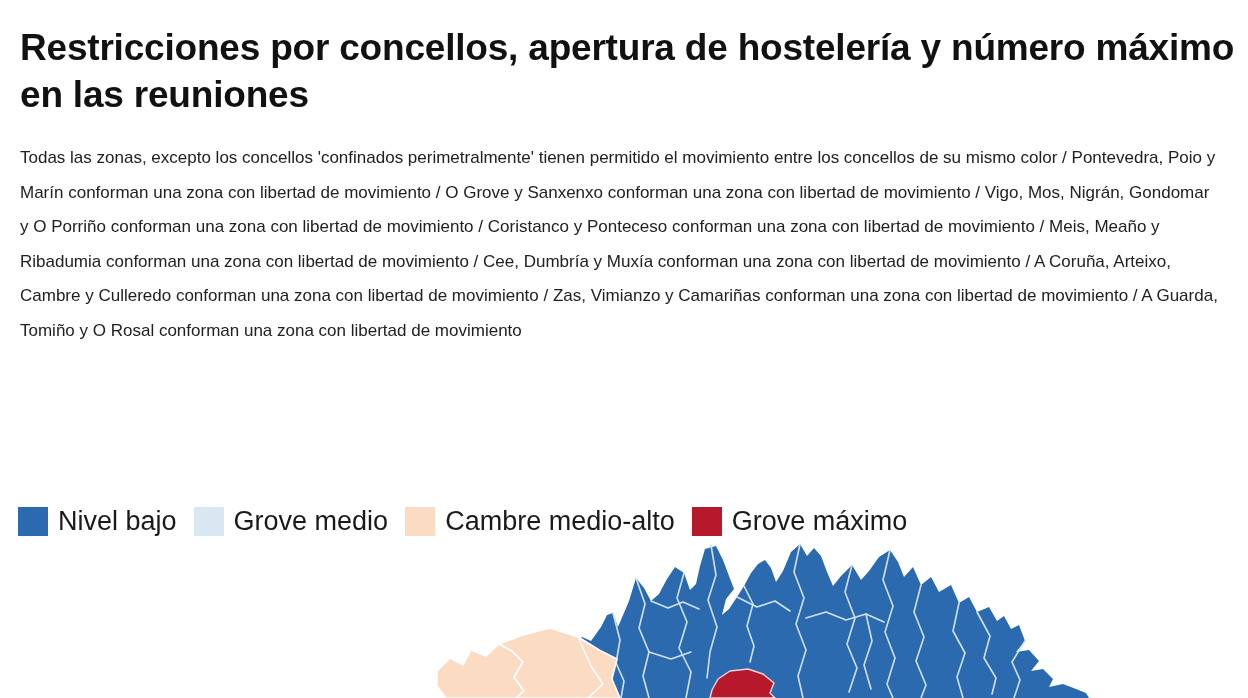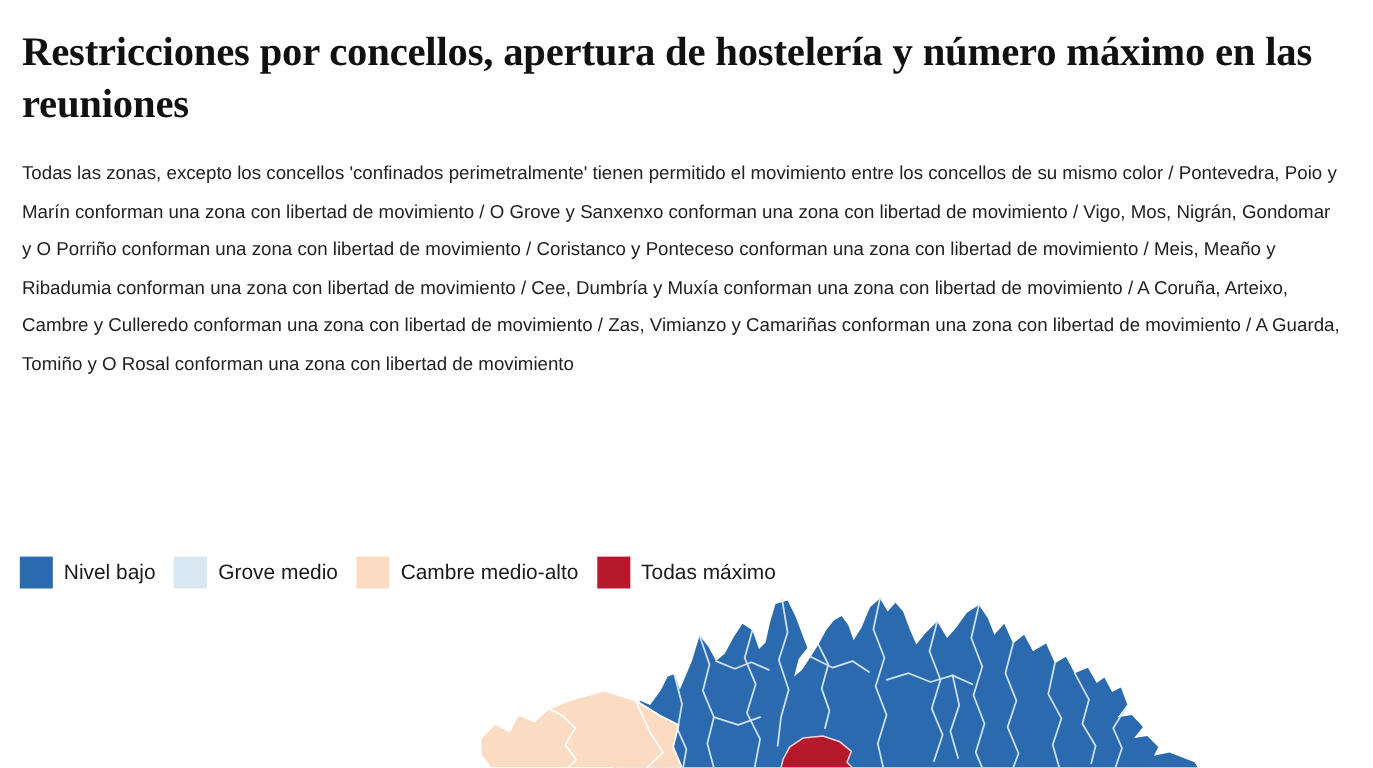"Restricciones por concellos, apertura de" .headline { font-family: Liberation Serif, serif -> none }
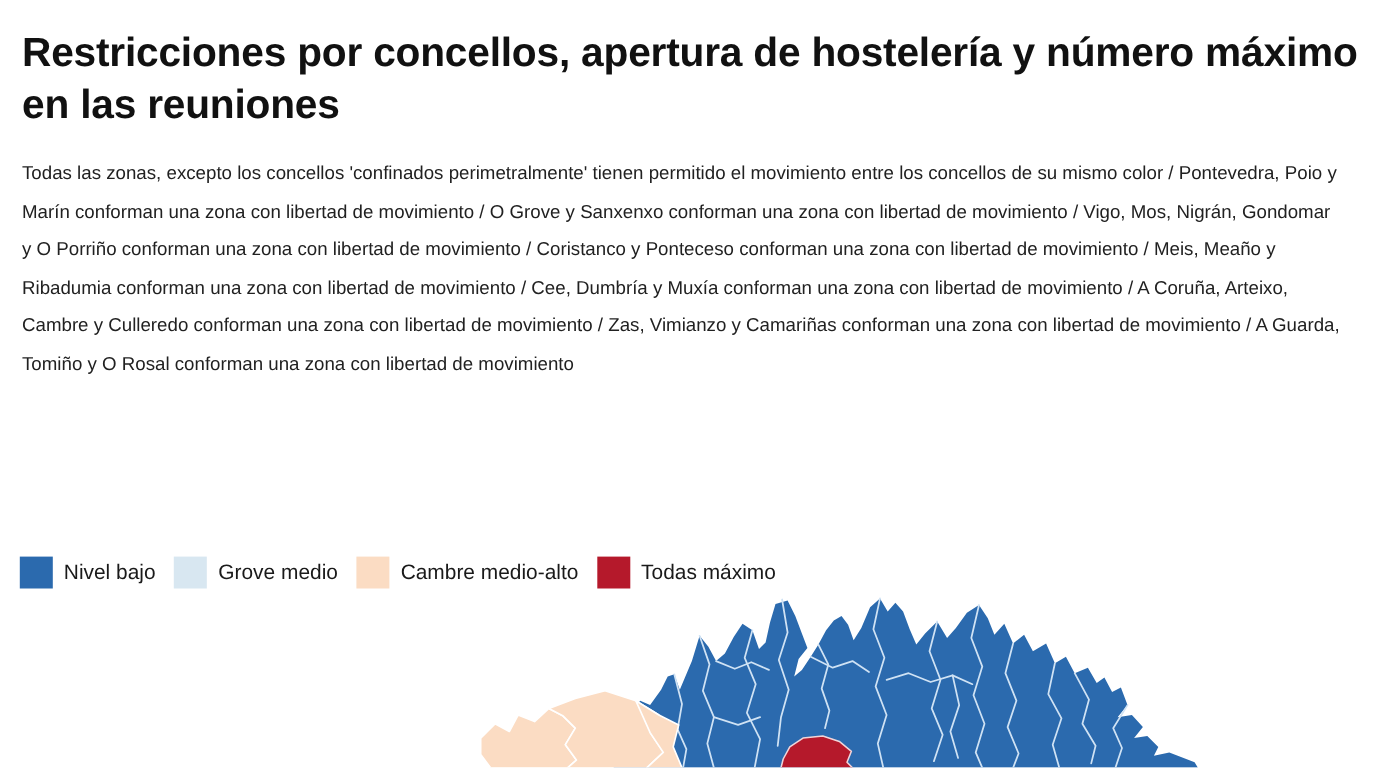"Nivel bajo" .legend-label { font-size: 19px -> 27px }
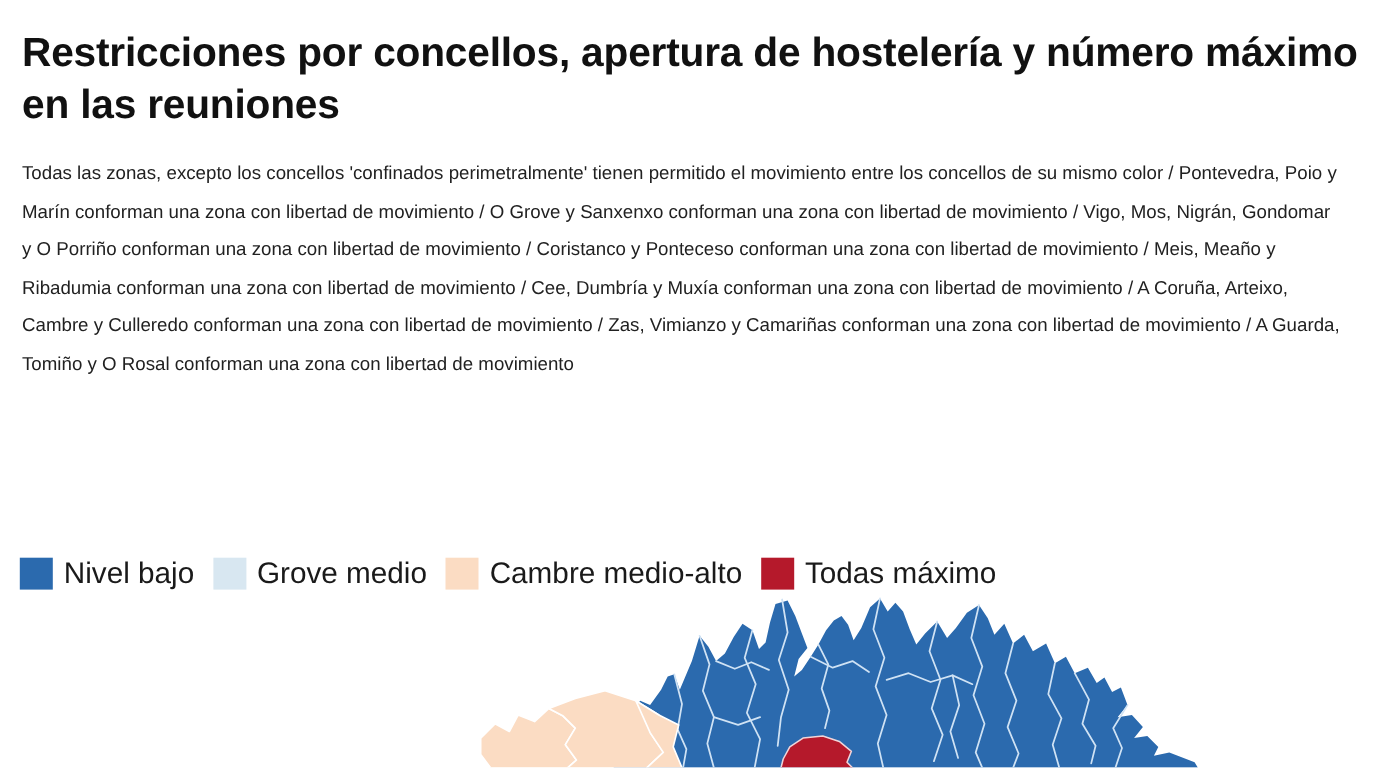"Todas máximo" span.legend-label { text: Todas -> Grove }
